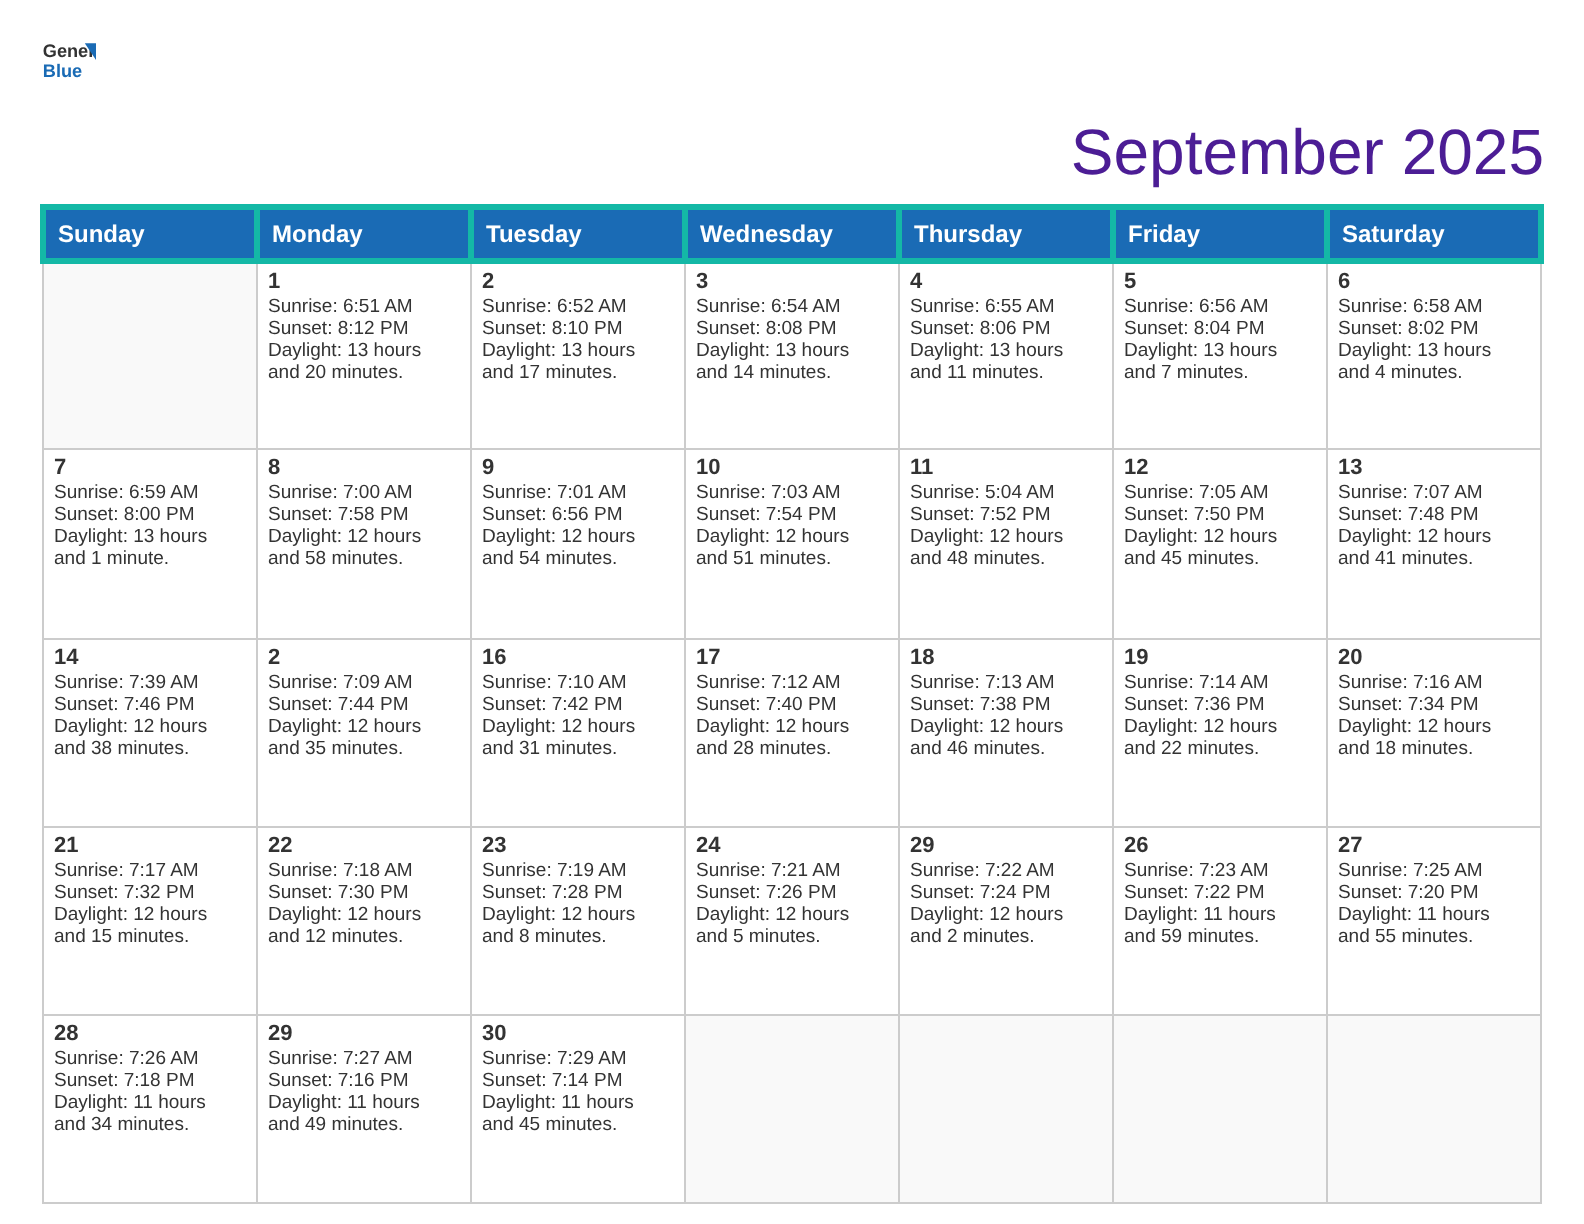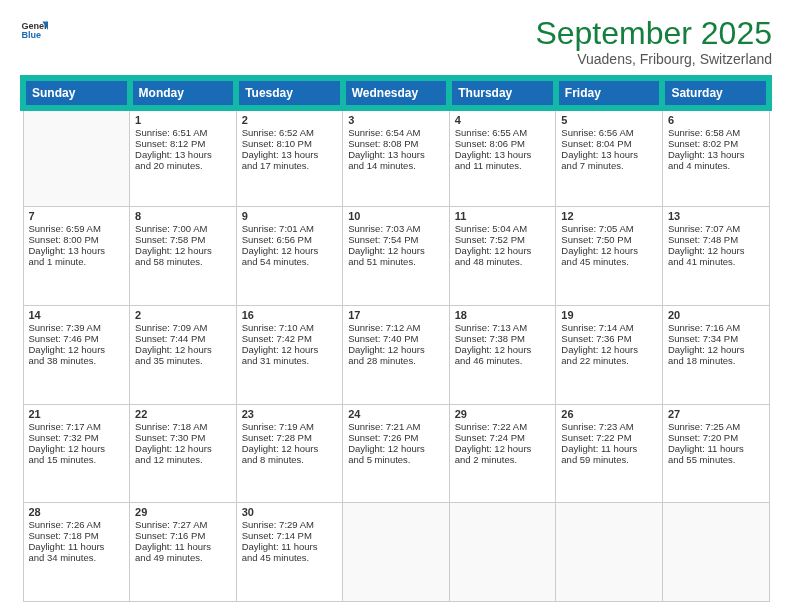"September 2025" .month-title { color: #15803d -> #4c1d95; margin-top: none -> 43px }
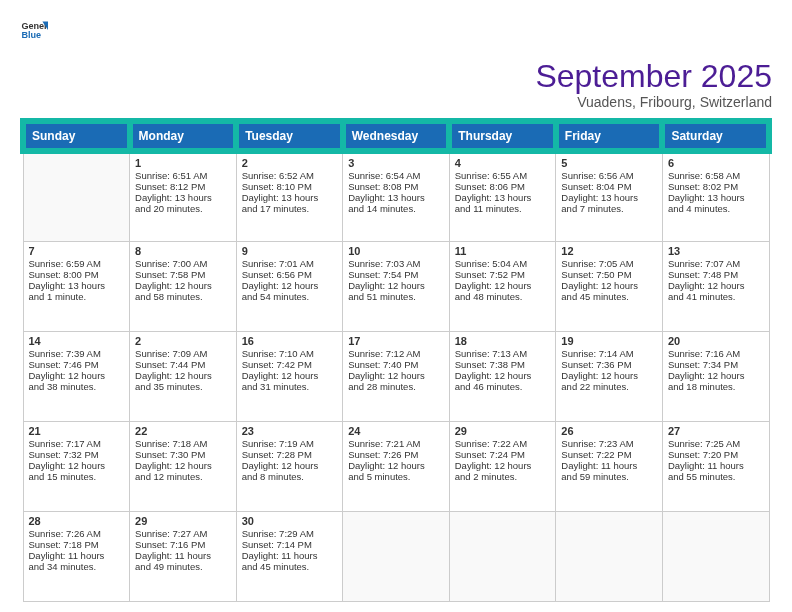"Vuadens, Fribourg, Switzerland" div.subtitle { html: <div>Vuadens, Fribourg, Switzerland</div> -> none }
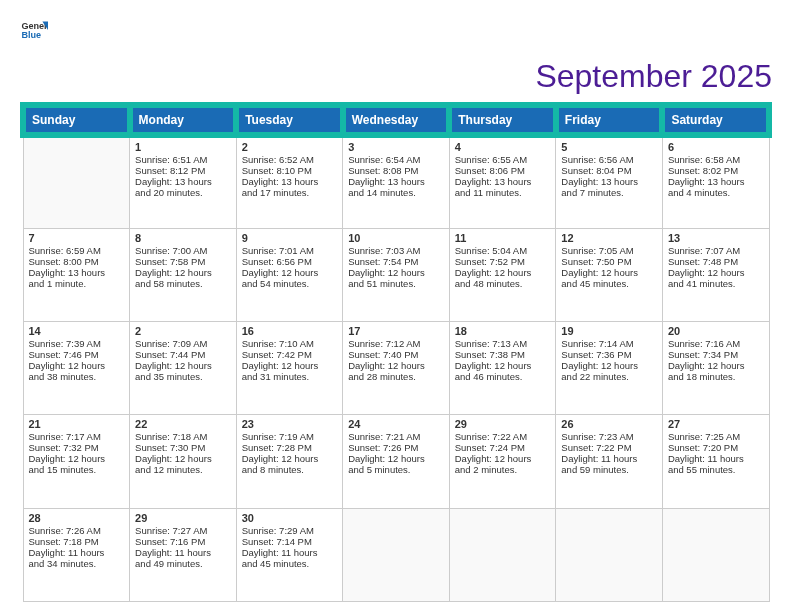"Sunday" .calendar th { border: 6px solid #14b8a6 -> 3px solid #14b8a6 }
